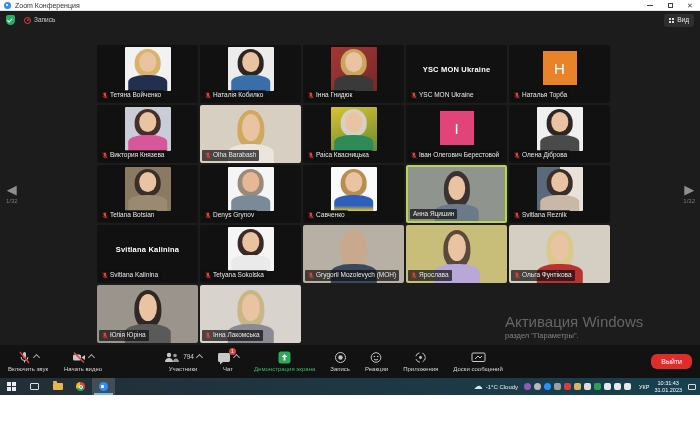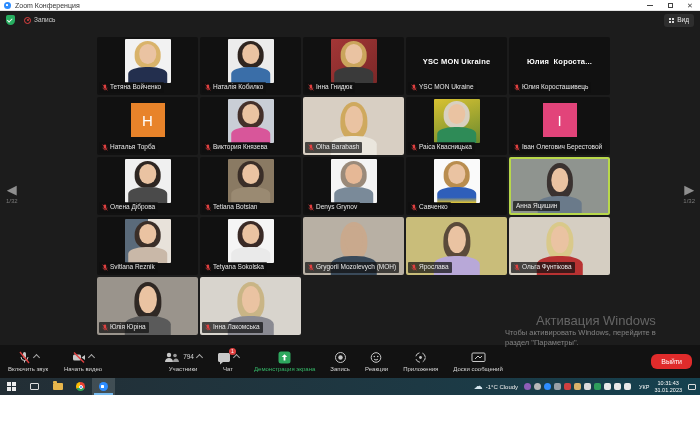"YSC MON Ukraine" .grid { top: 26px -> 34px }
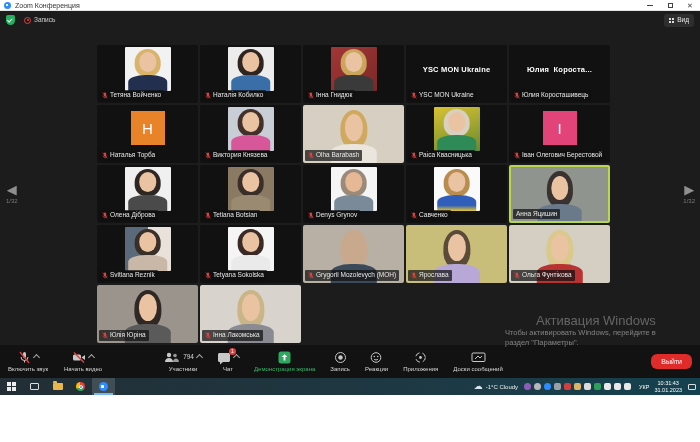"Юлия Короста..." div.tile { html: <div> <div>Юлия Короста...</div> <div> <svg> <path></path> <path></path> <line></line> </svg> <span>Юлия Коросташивець</span> </div> </div> -> none }
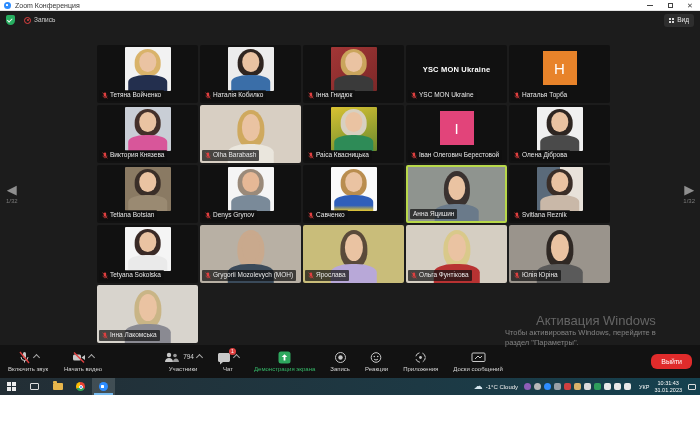"Svitlana Kalinina" div.tile { html: none -> <div> <div>Svitlana Kalinina</div> <div> <svg> <path></path> <path></path> <line></line> </svg> <span>Svitlana Kalinina</span> </div> </div> }
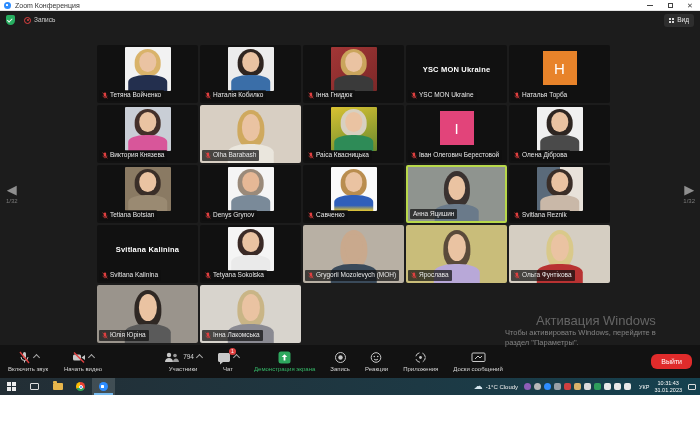"Активация Windows" .wm-title { font-size: 13px -> 15px; text-align: right -> none }
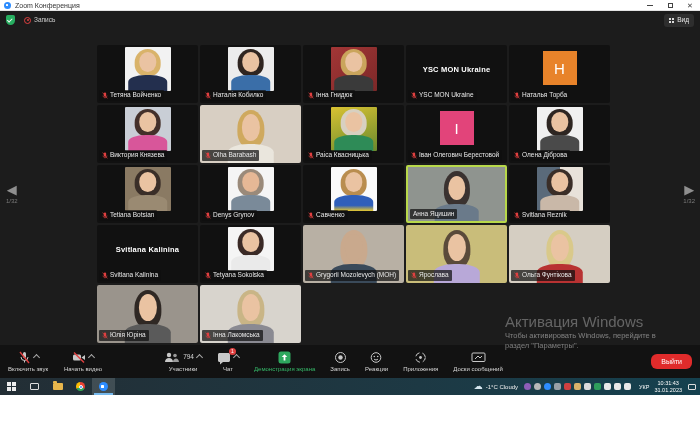"Чтобы активировать Windows, перейдите в" div.wm-line { html: <div>Чтобы активировать Windows, перейдите в</div> -> none }
